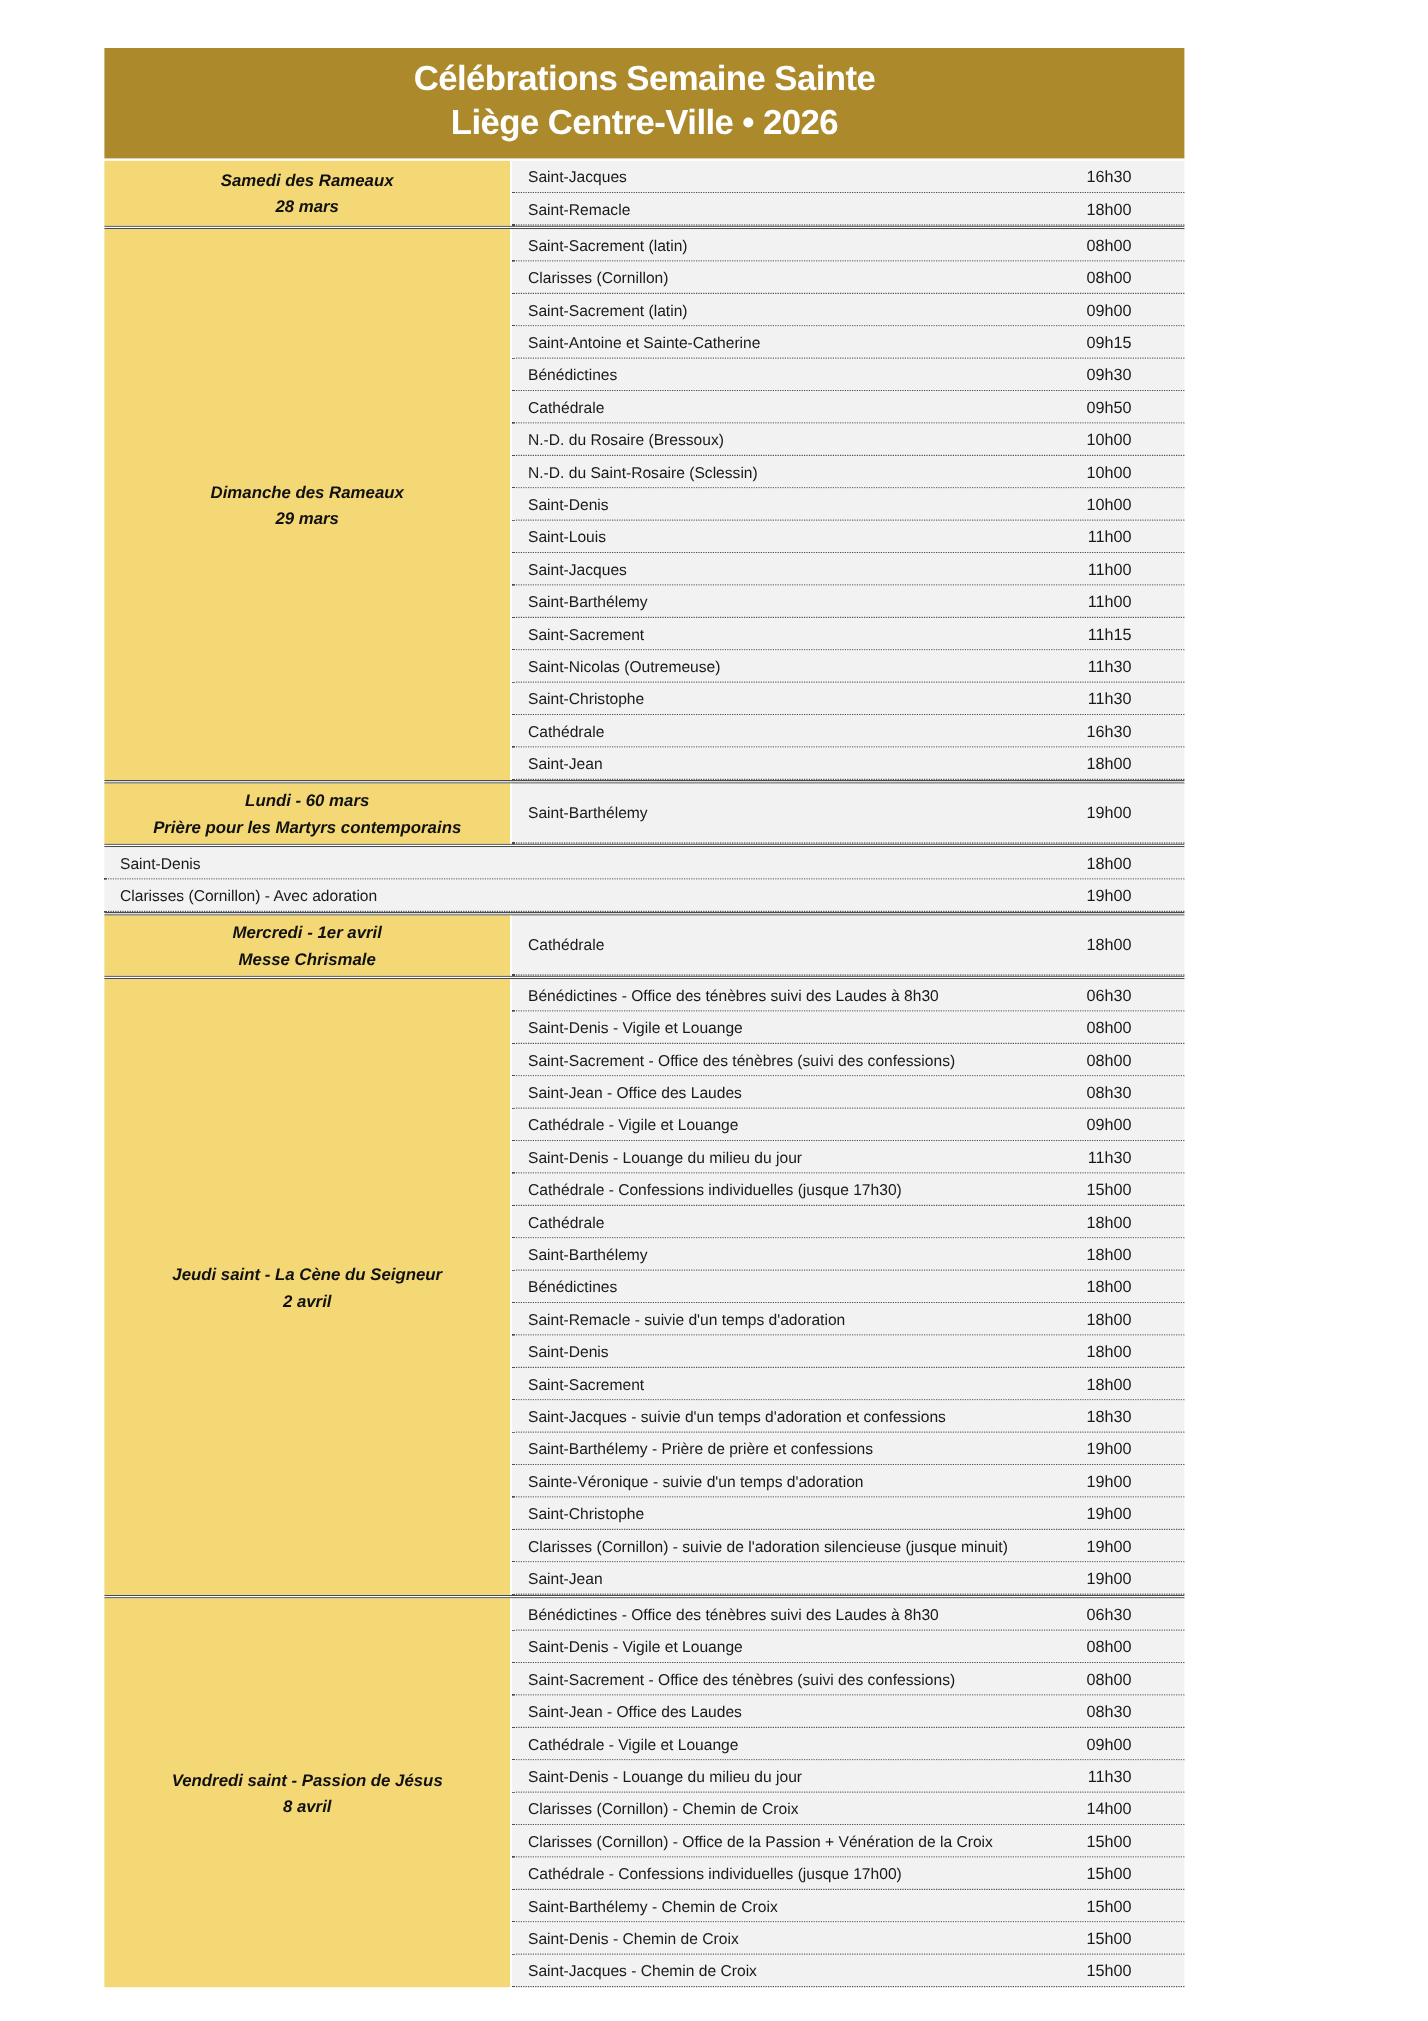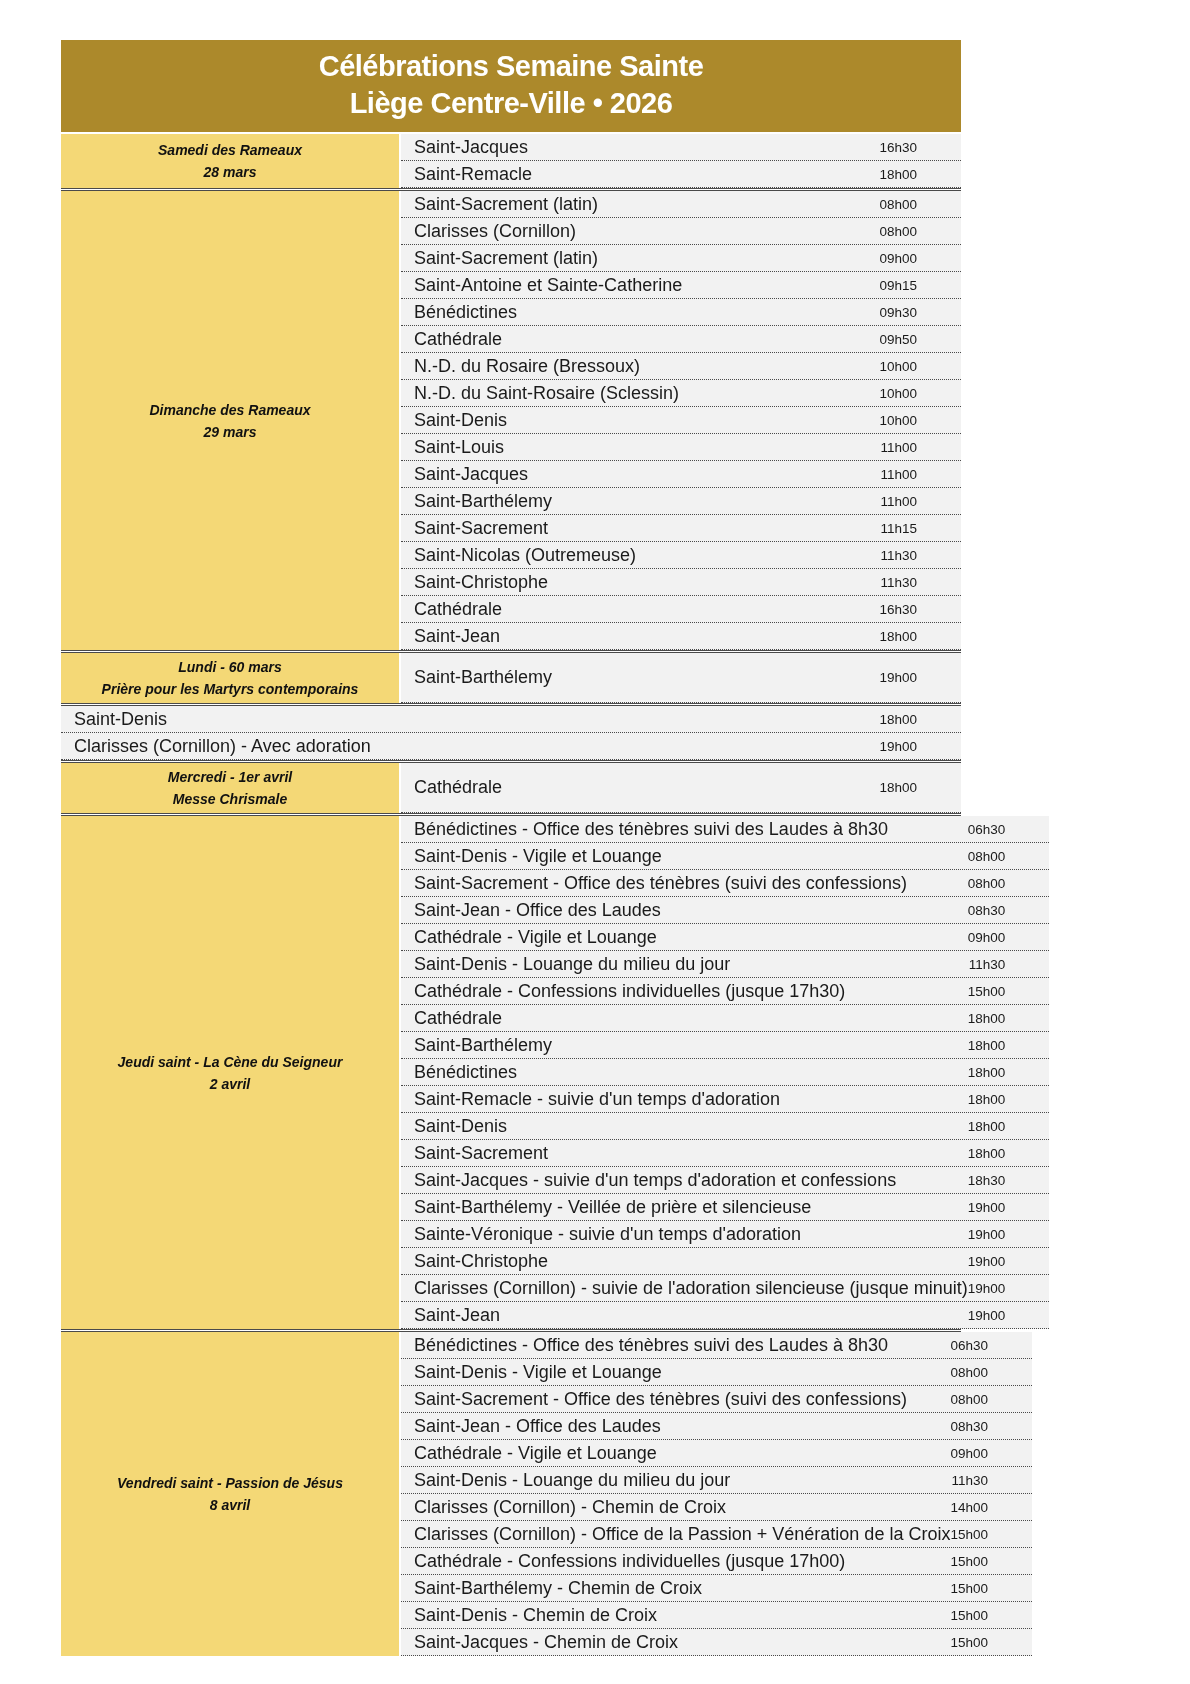"Célébrations Semaine Sainte" .table-wrap { margin: 40px 0 0 61px -> 40px 0 0 87px }
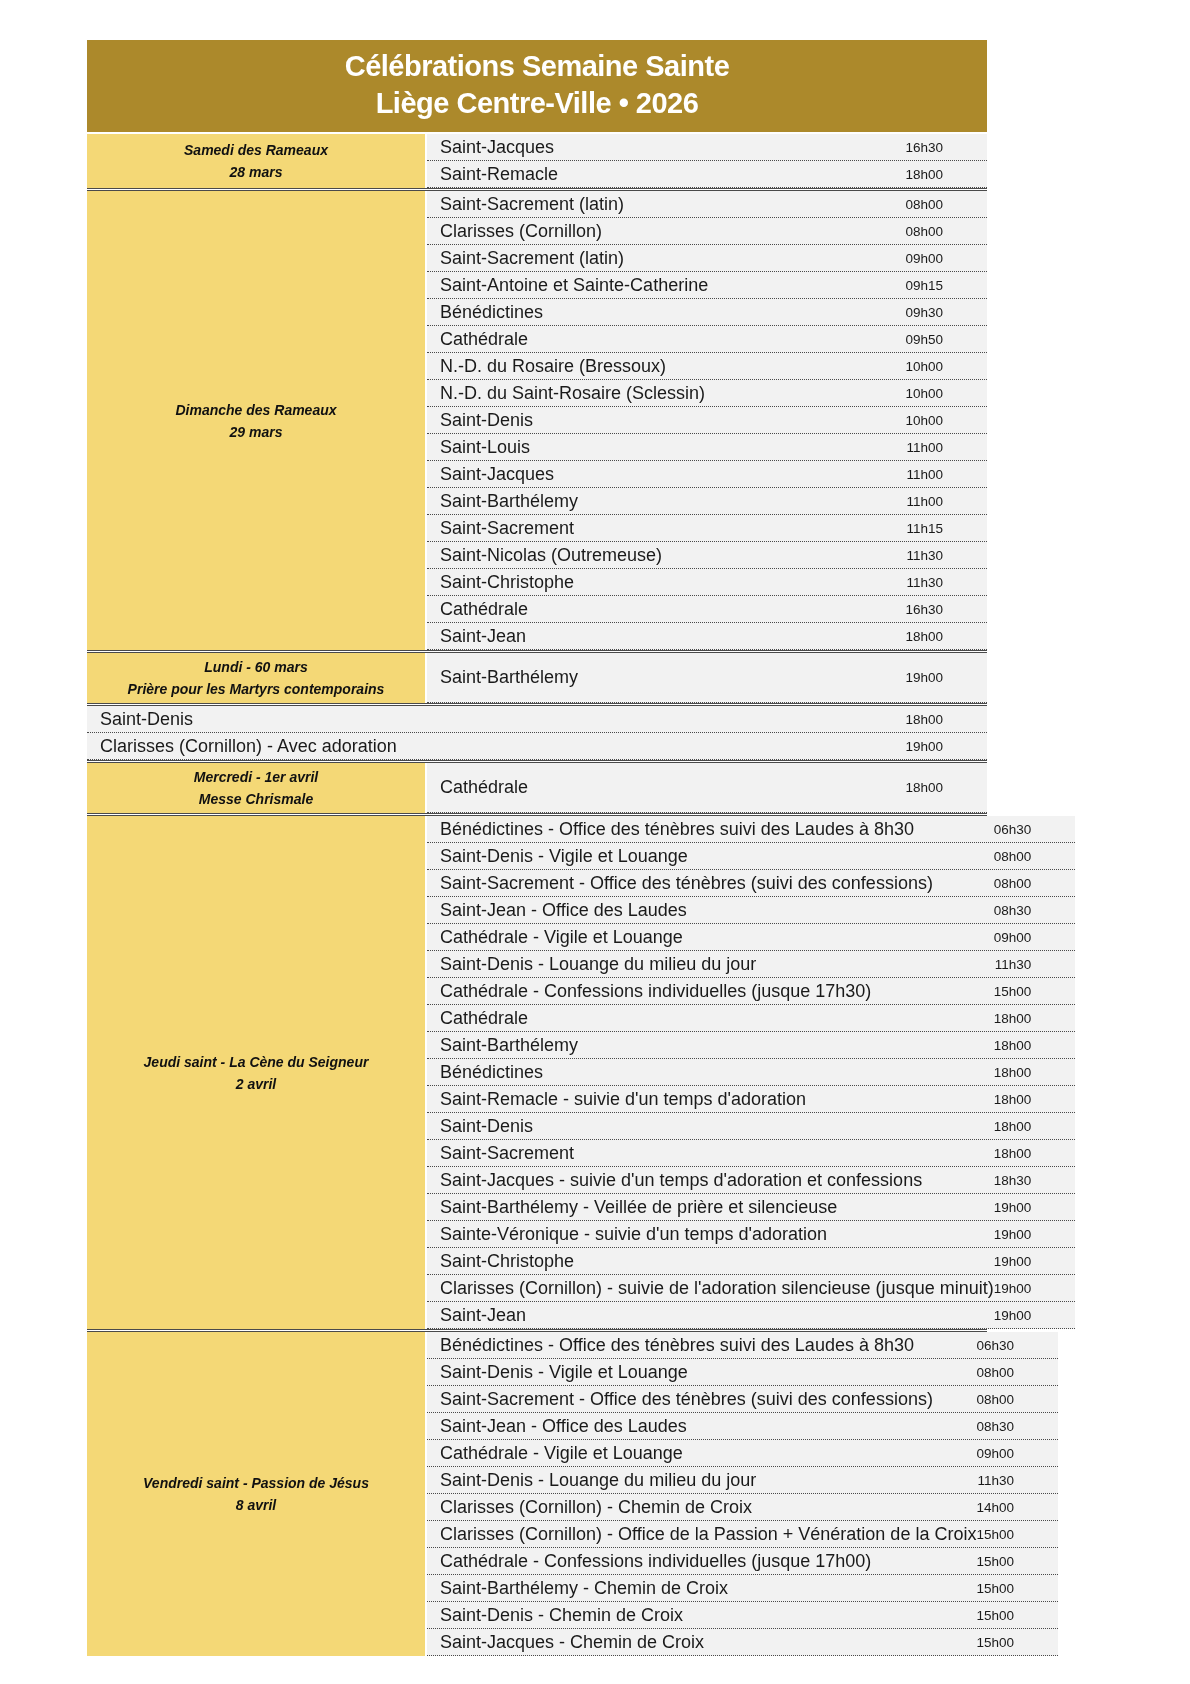"Saint-Jacques" .place { font-size: 18px -> 13px }
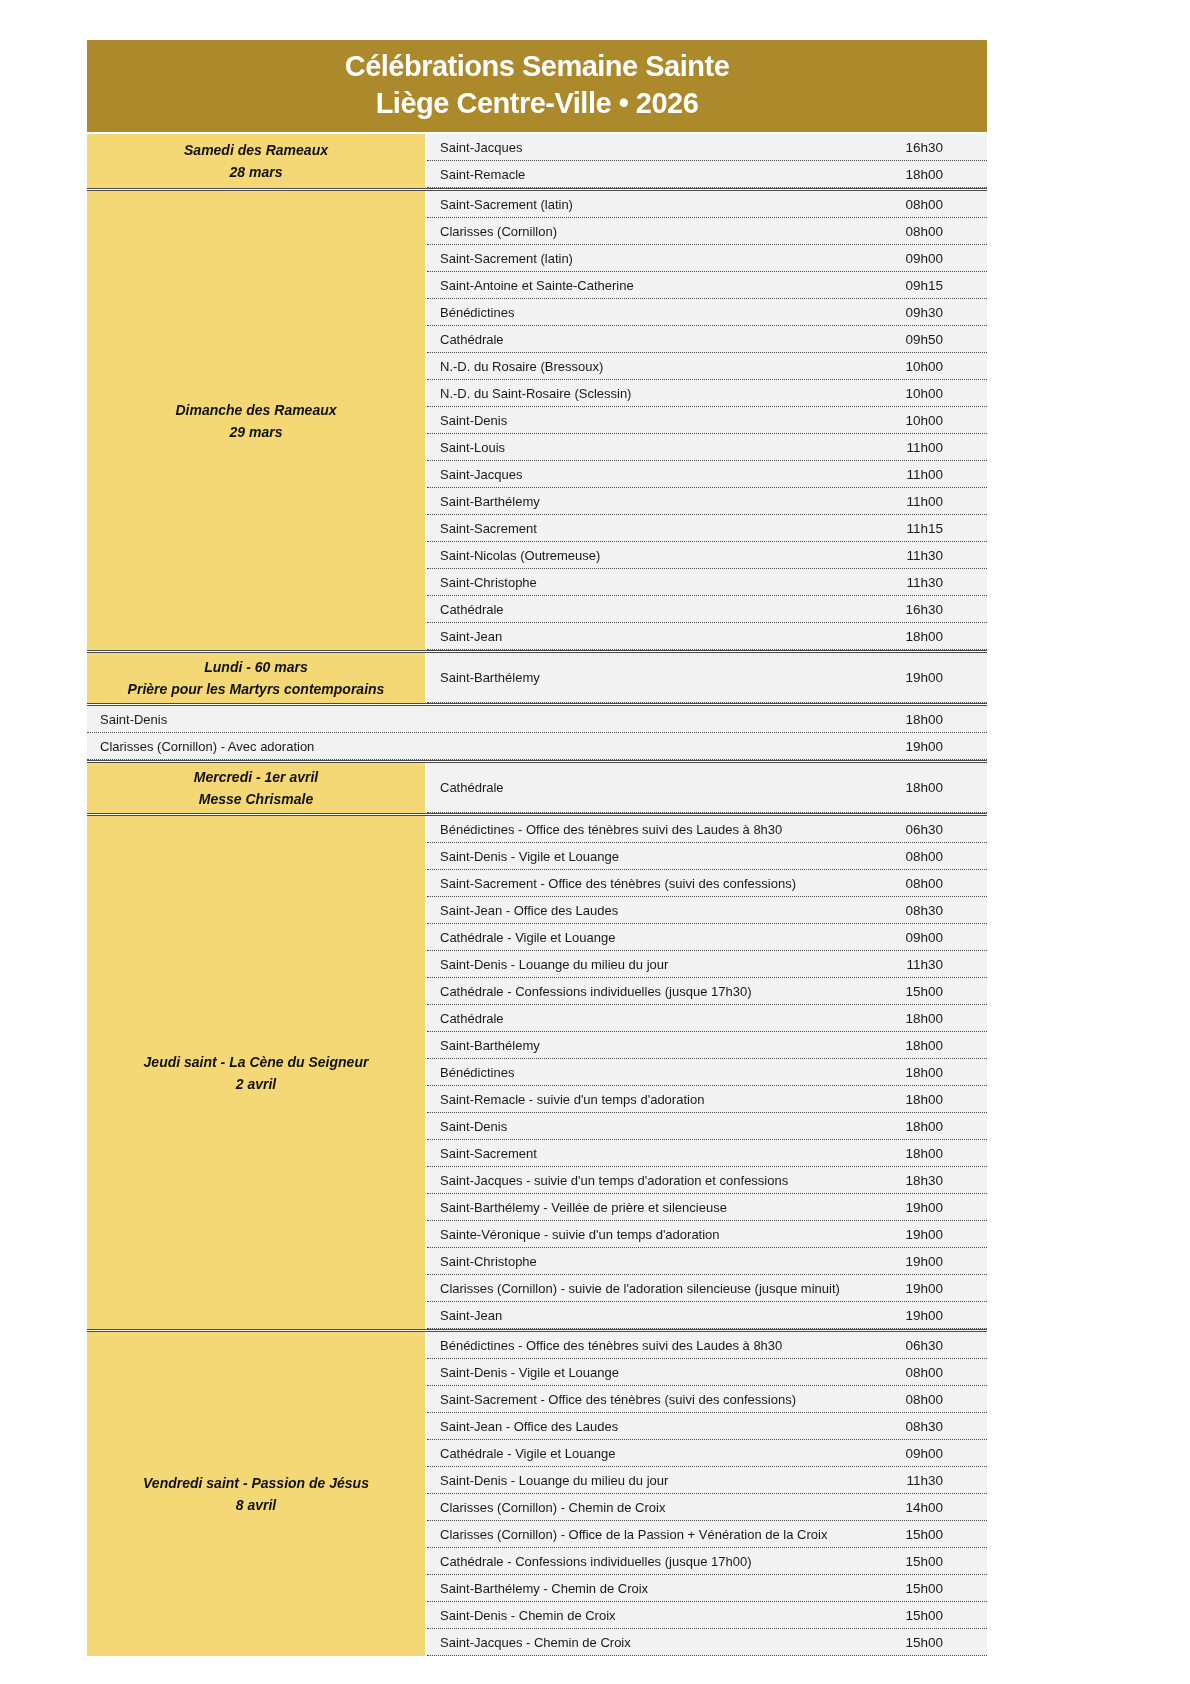"Saint-Barthélemy - Veillée de prière" span.place { text: Veillée de prière et silencieuse -> Prière de prière et confessions }
